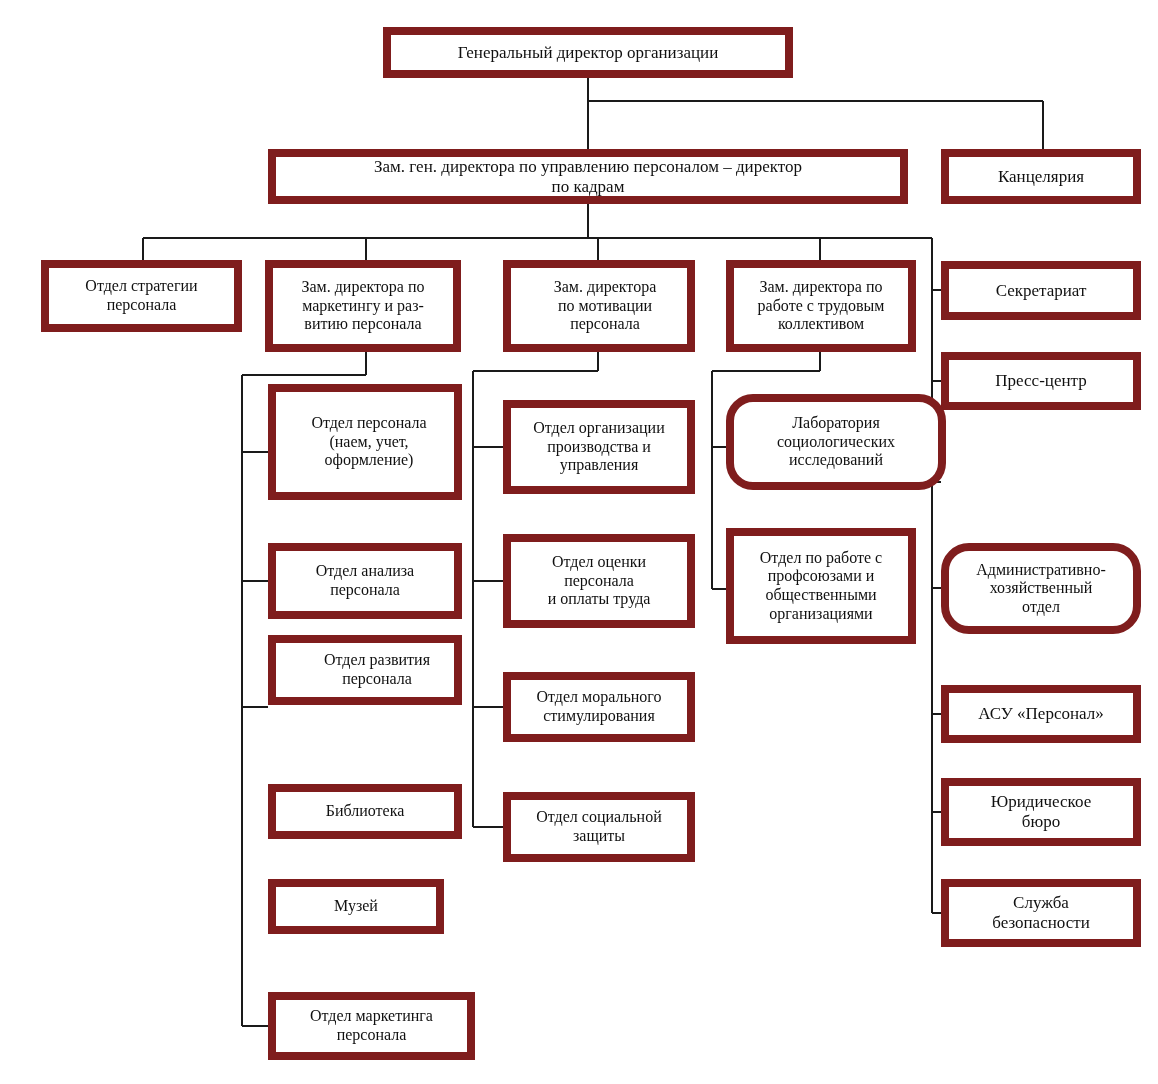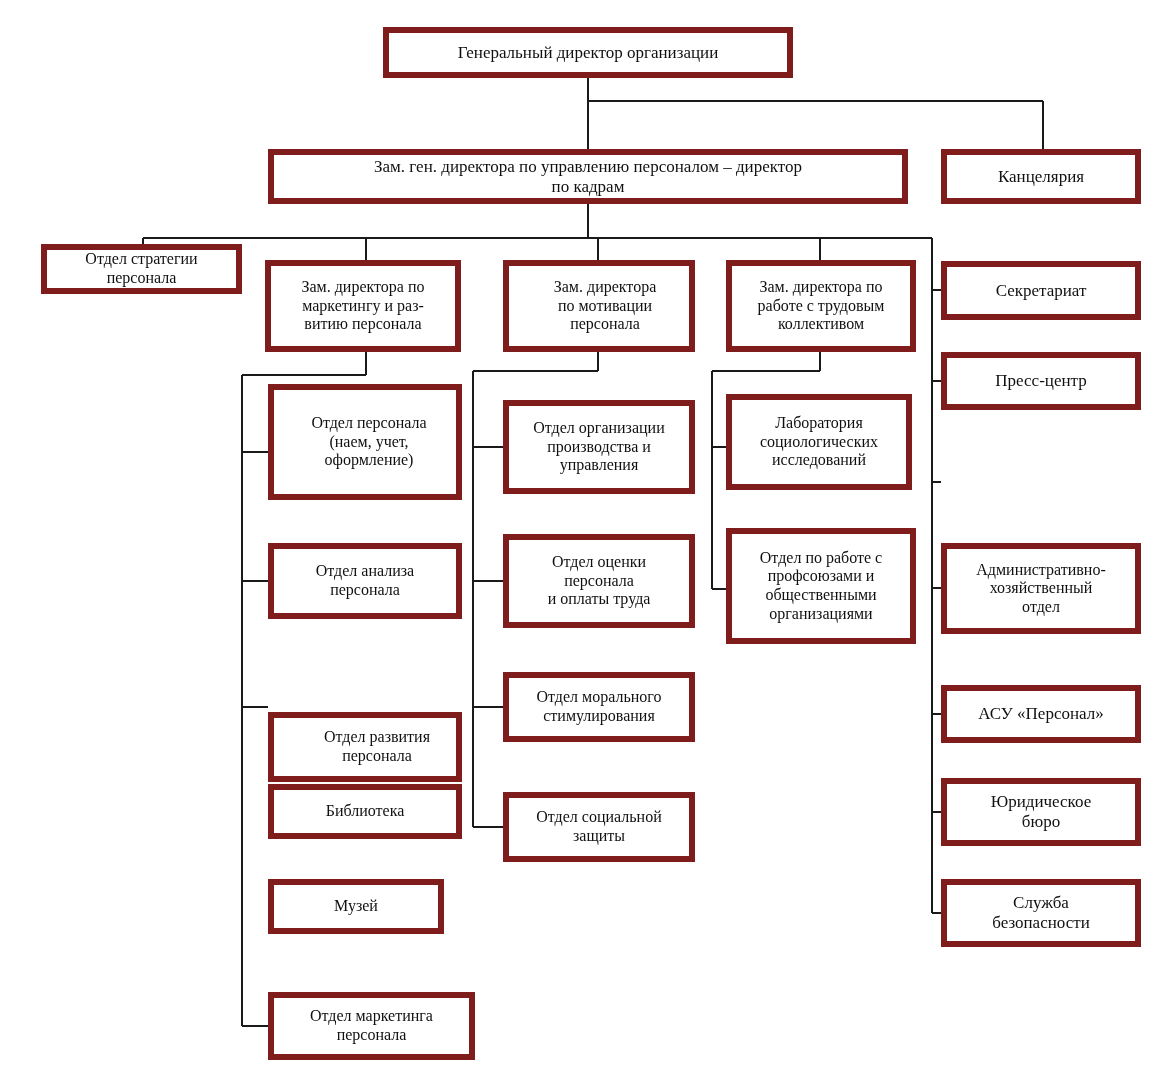"Генеральный директор организации" .node { border: 6px solid #7f1d1d -> 8px solid #7f1d1d }
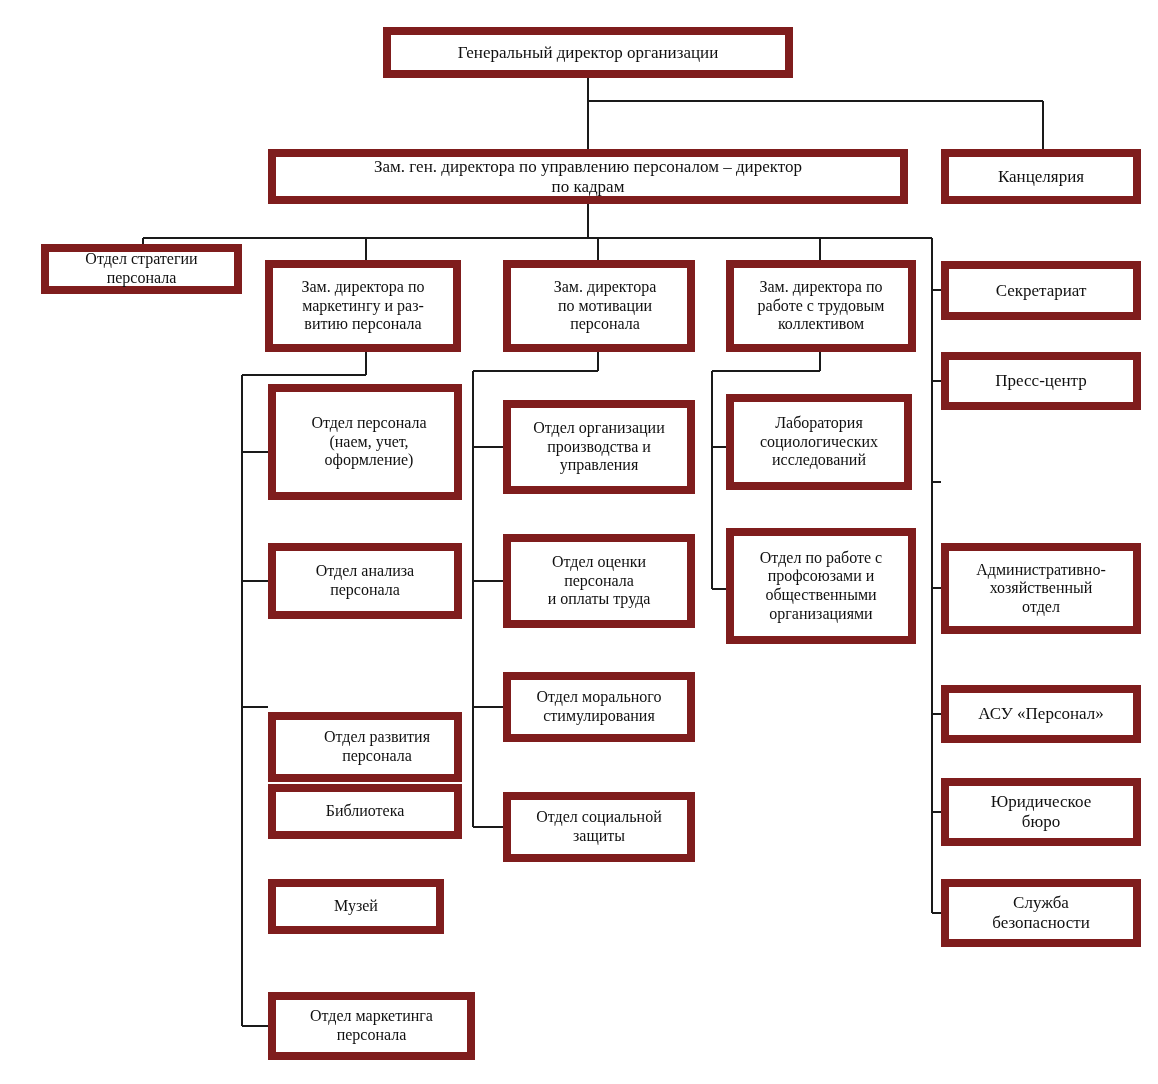"Отдел стратегии" div.node { height: 50px -> 72px; top: 244px -> 260px }
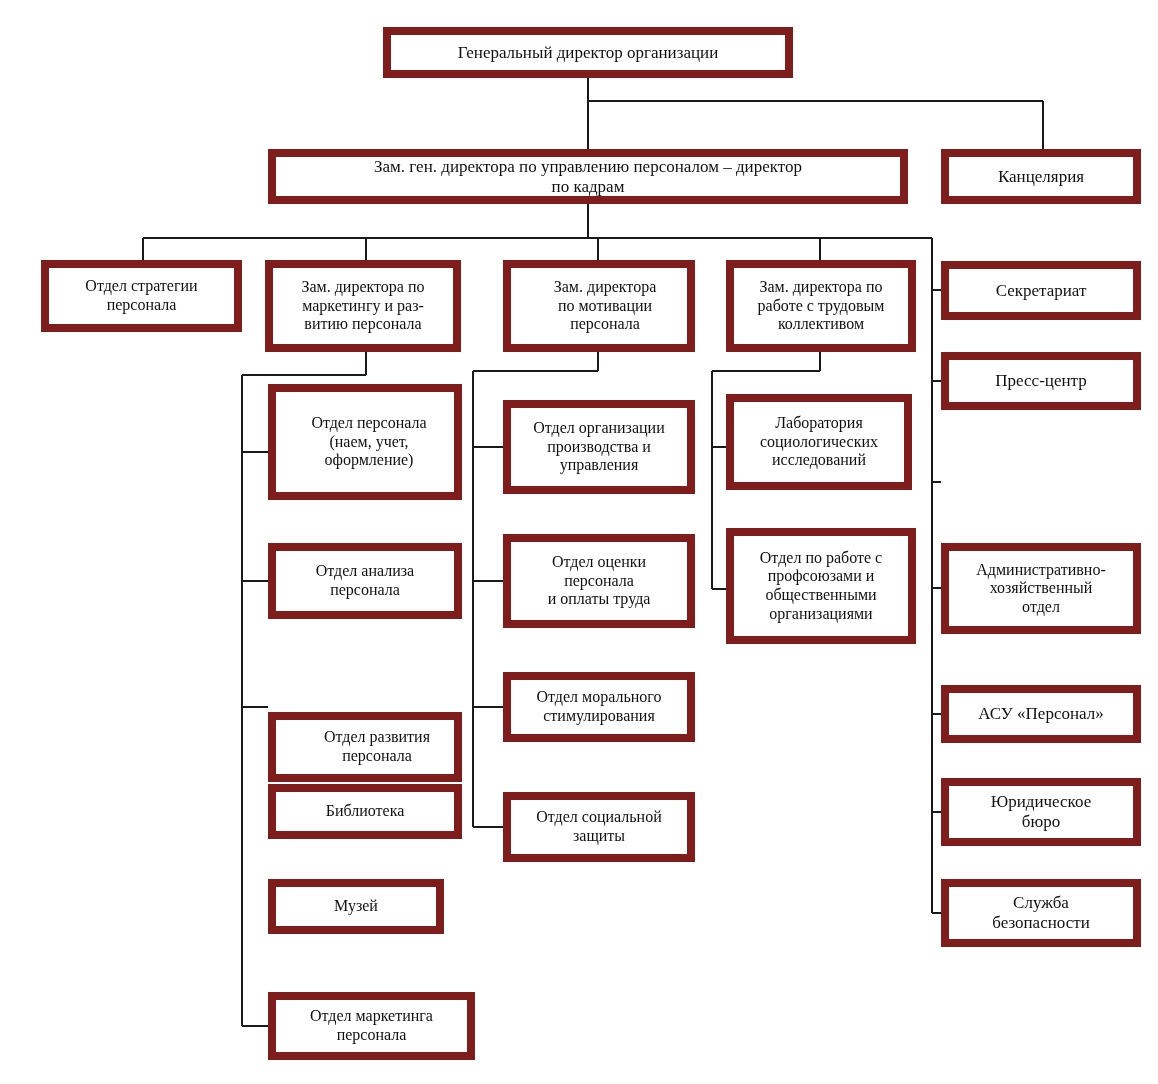"Лаборатория" div.node { border-radius: none -> 27px; width: 186px -> 220px }
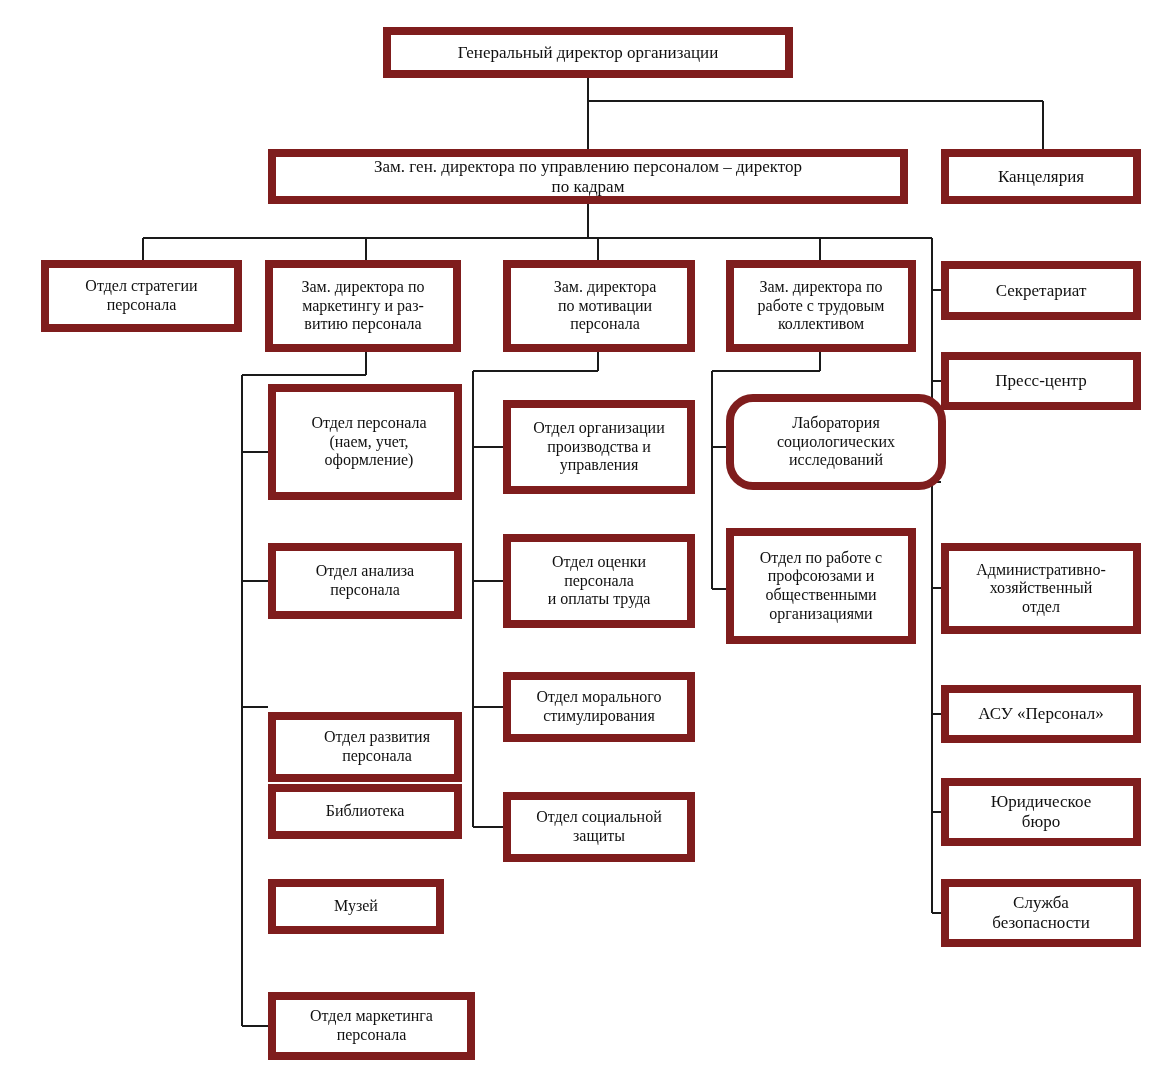"Административно-" div.node { border-radius: none -> 28px }
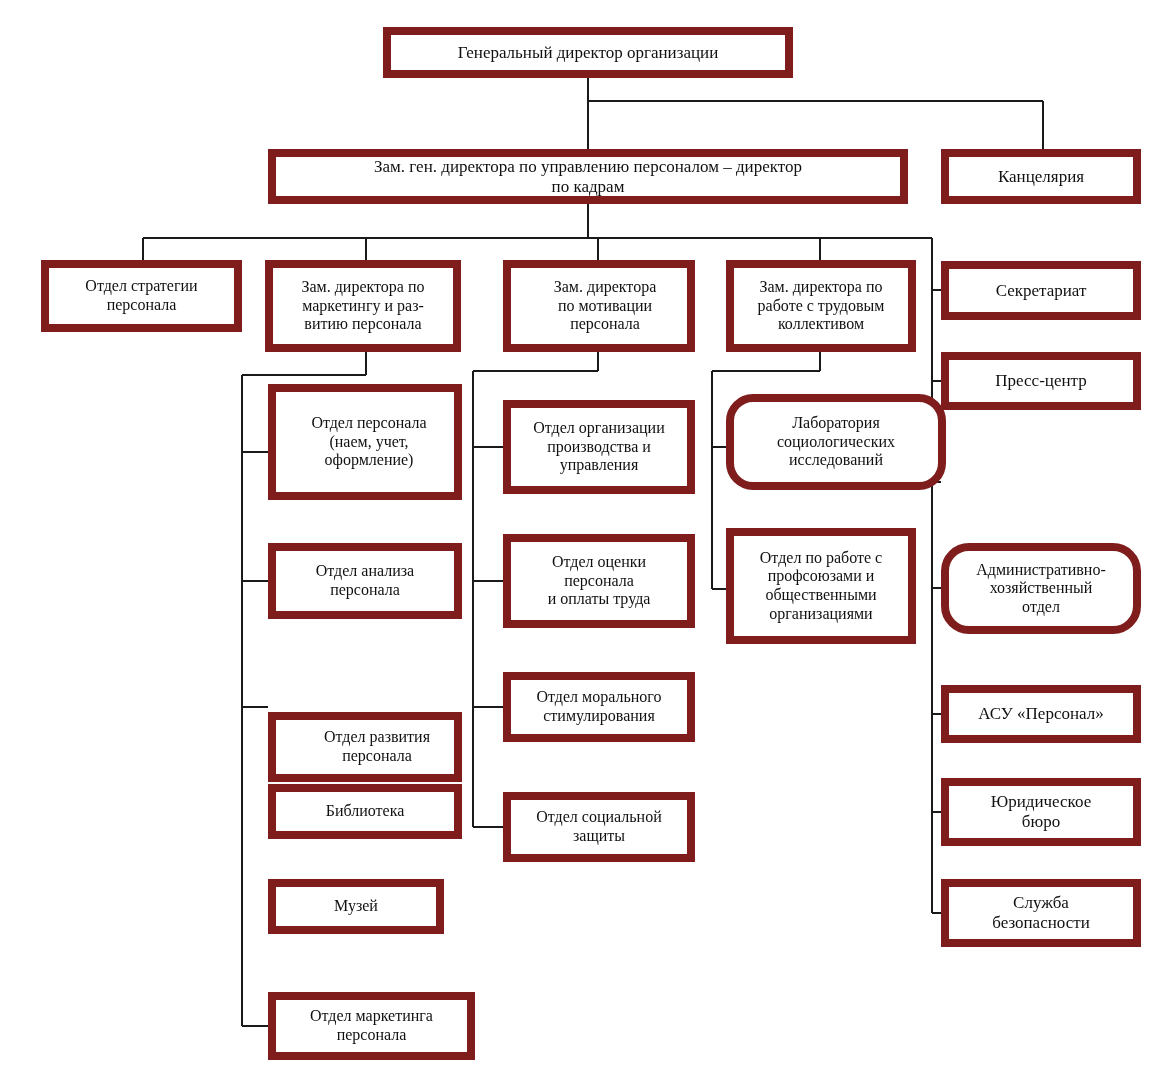"Отдел развития" div.node { top: 712px -> 635px }
